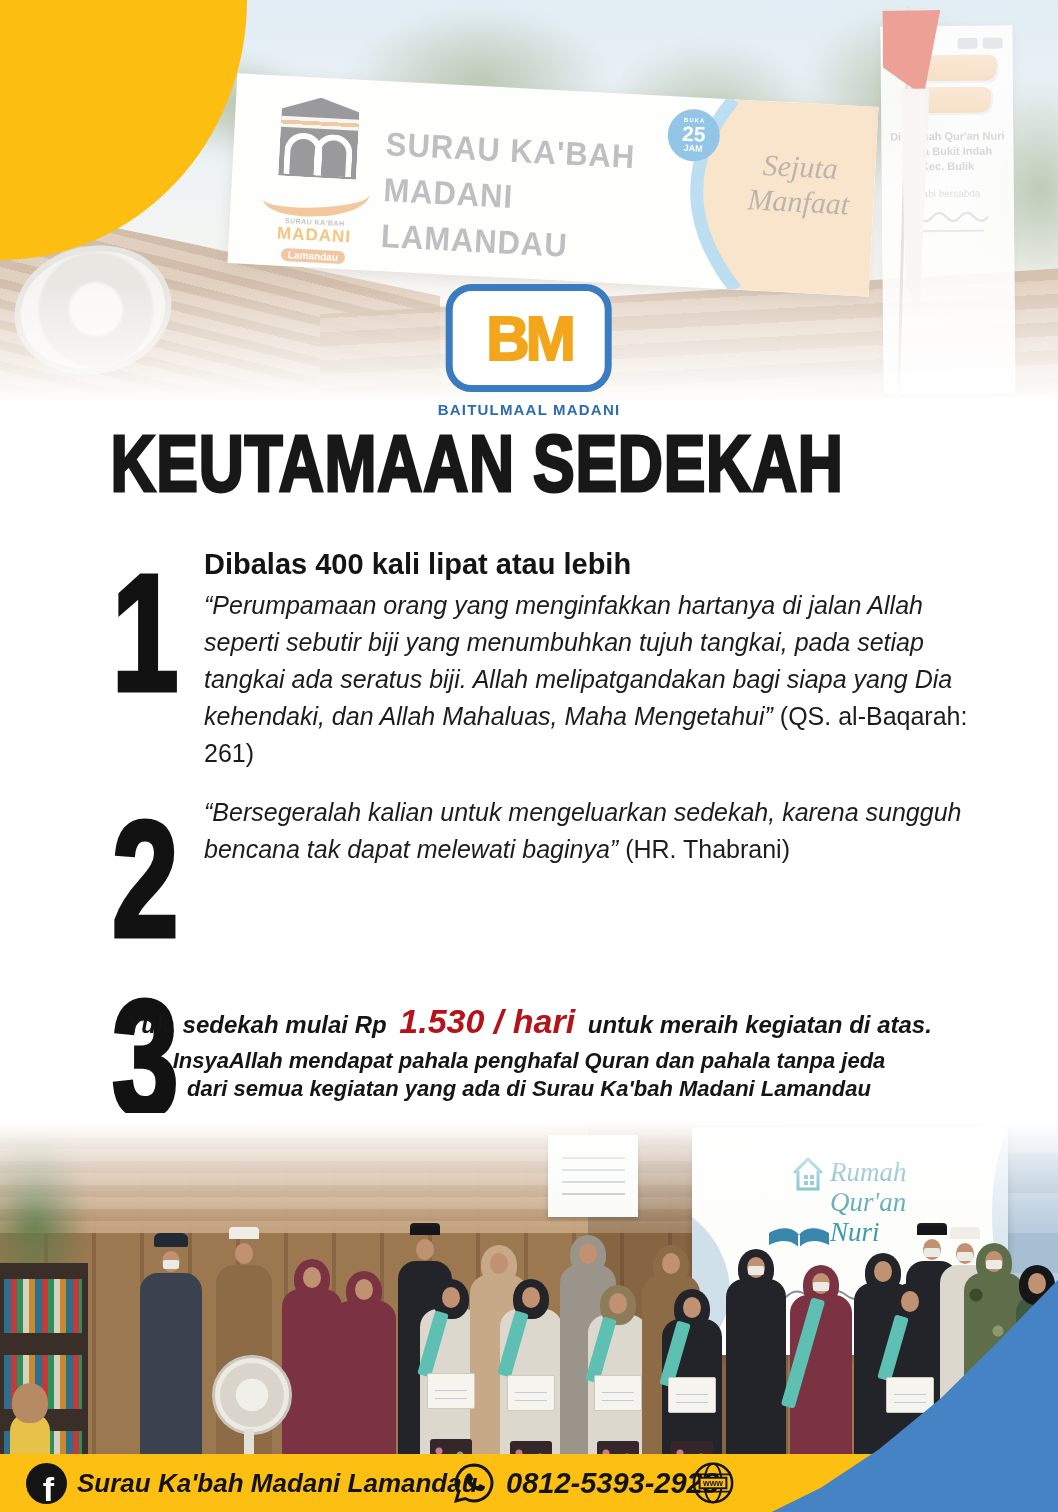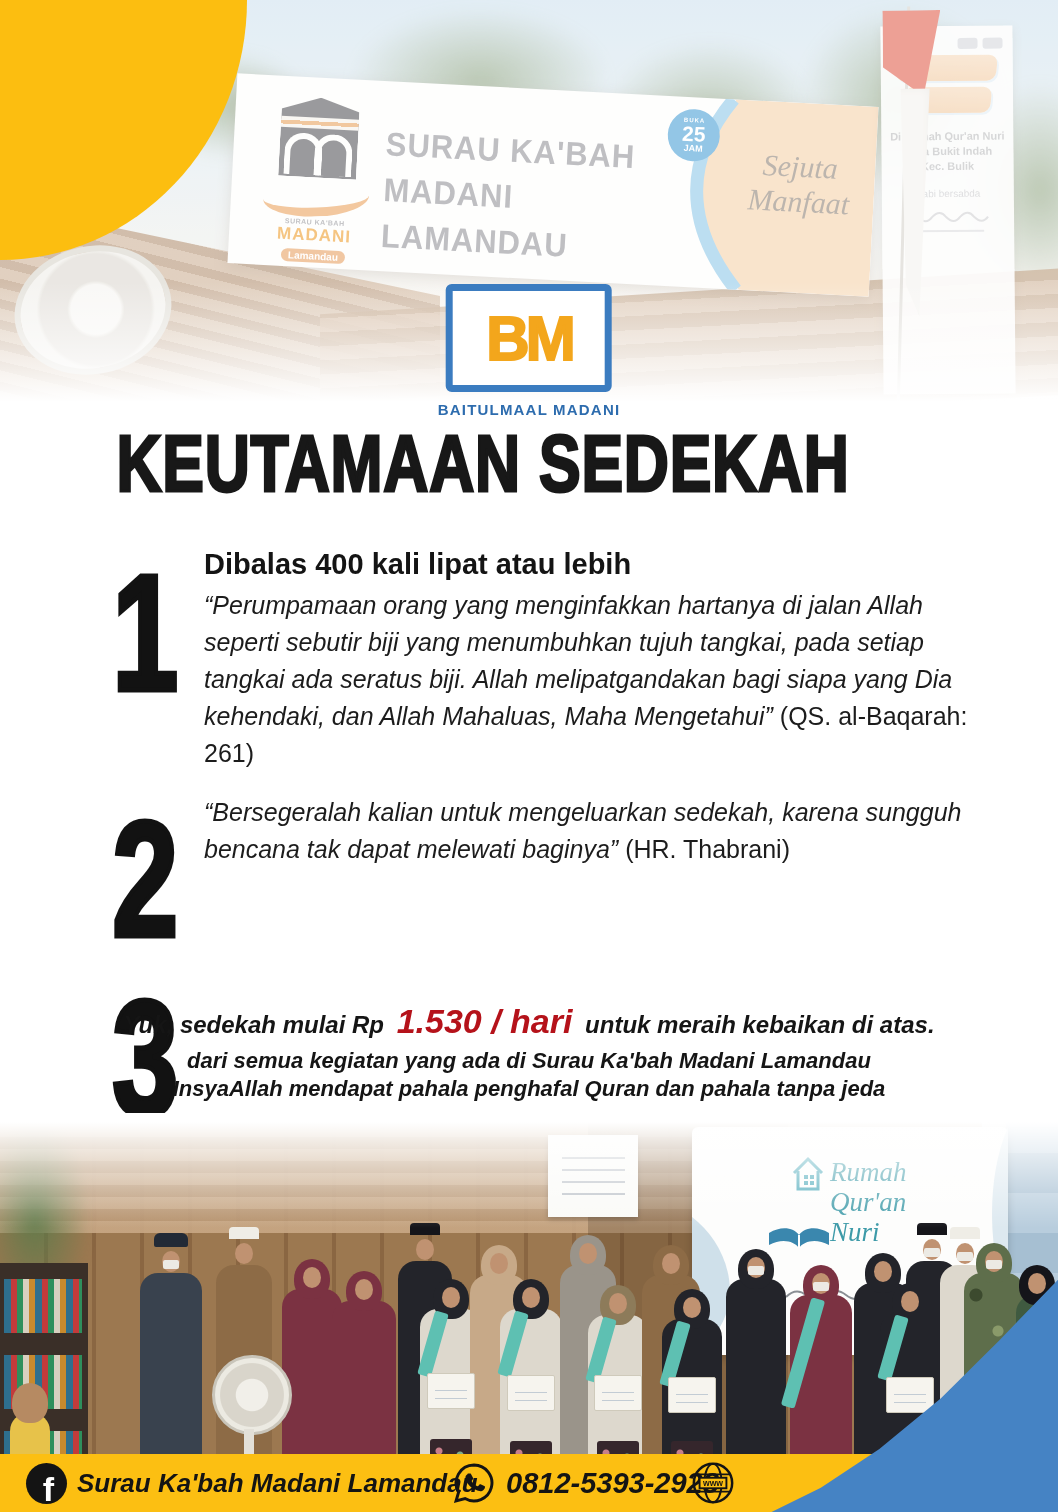"BM" .bm-box { border-radius: 6px -> 26px }
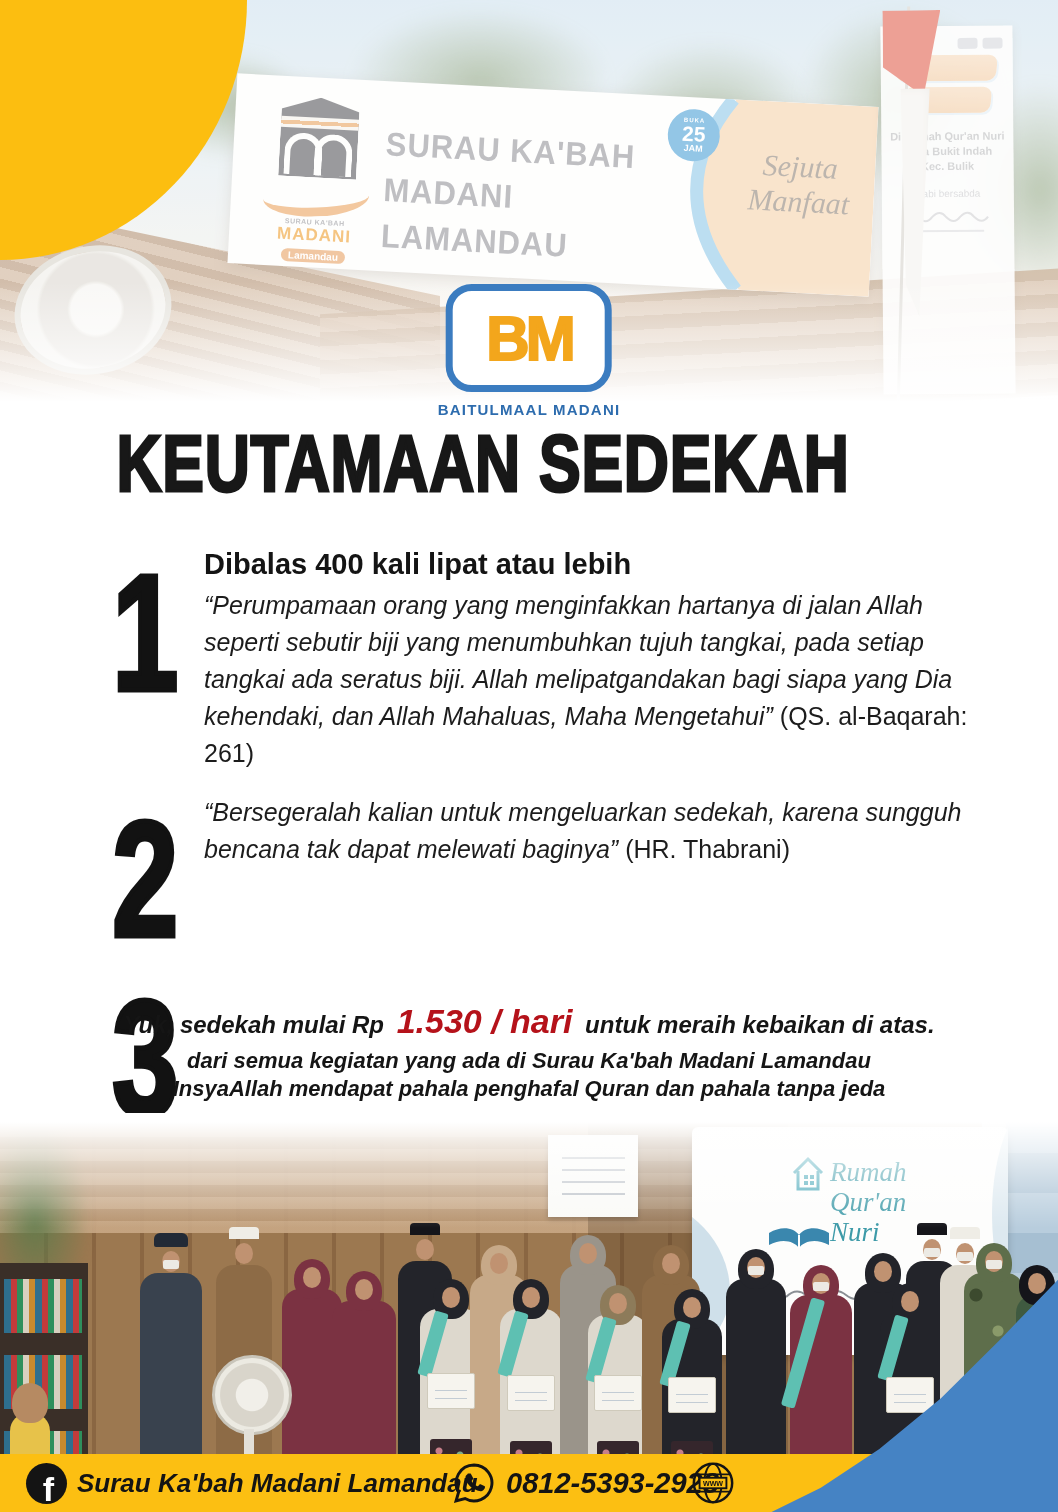"KEUTAMAAN SEDEKAH" .title-wrap { text-align: right -> center }
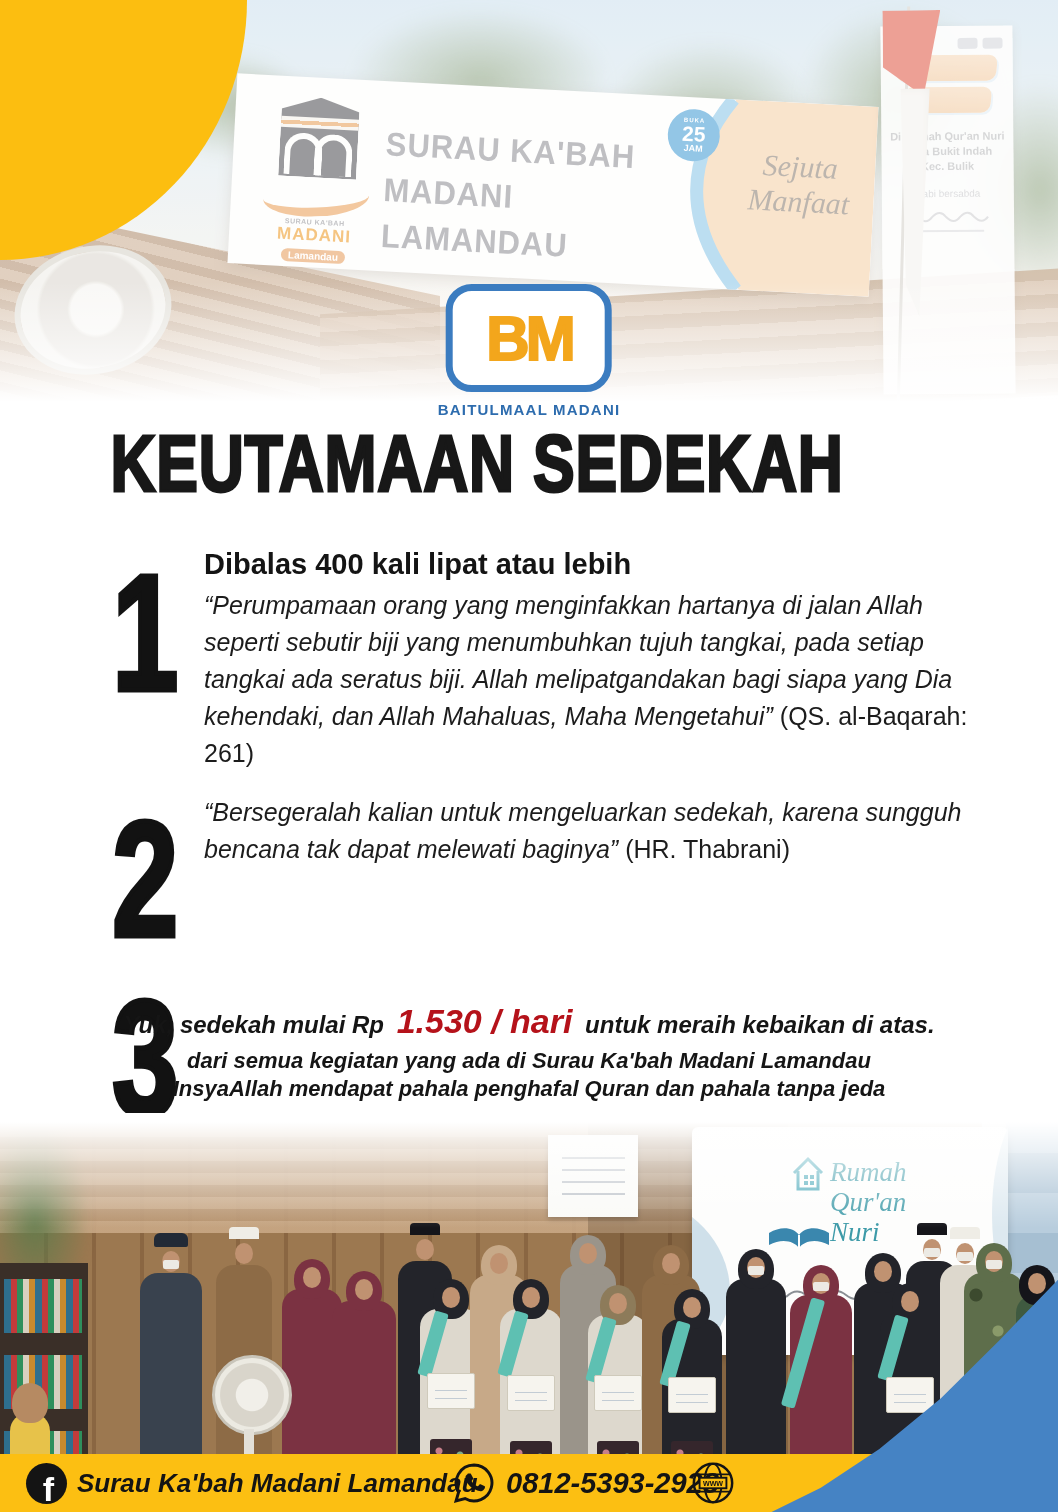"untuk meraih kebaikan di atas." span { text: kebaikan -> kegiatan }
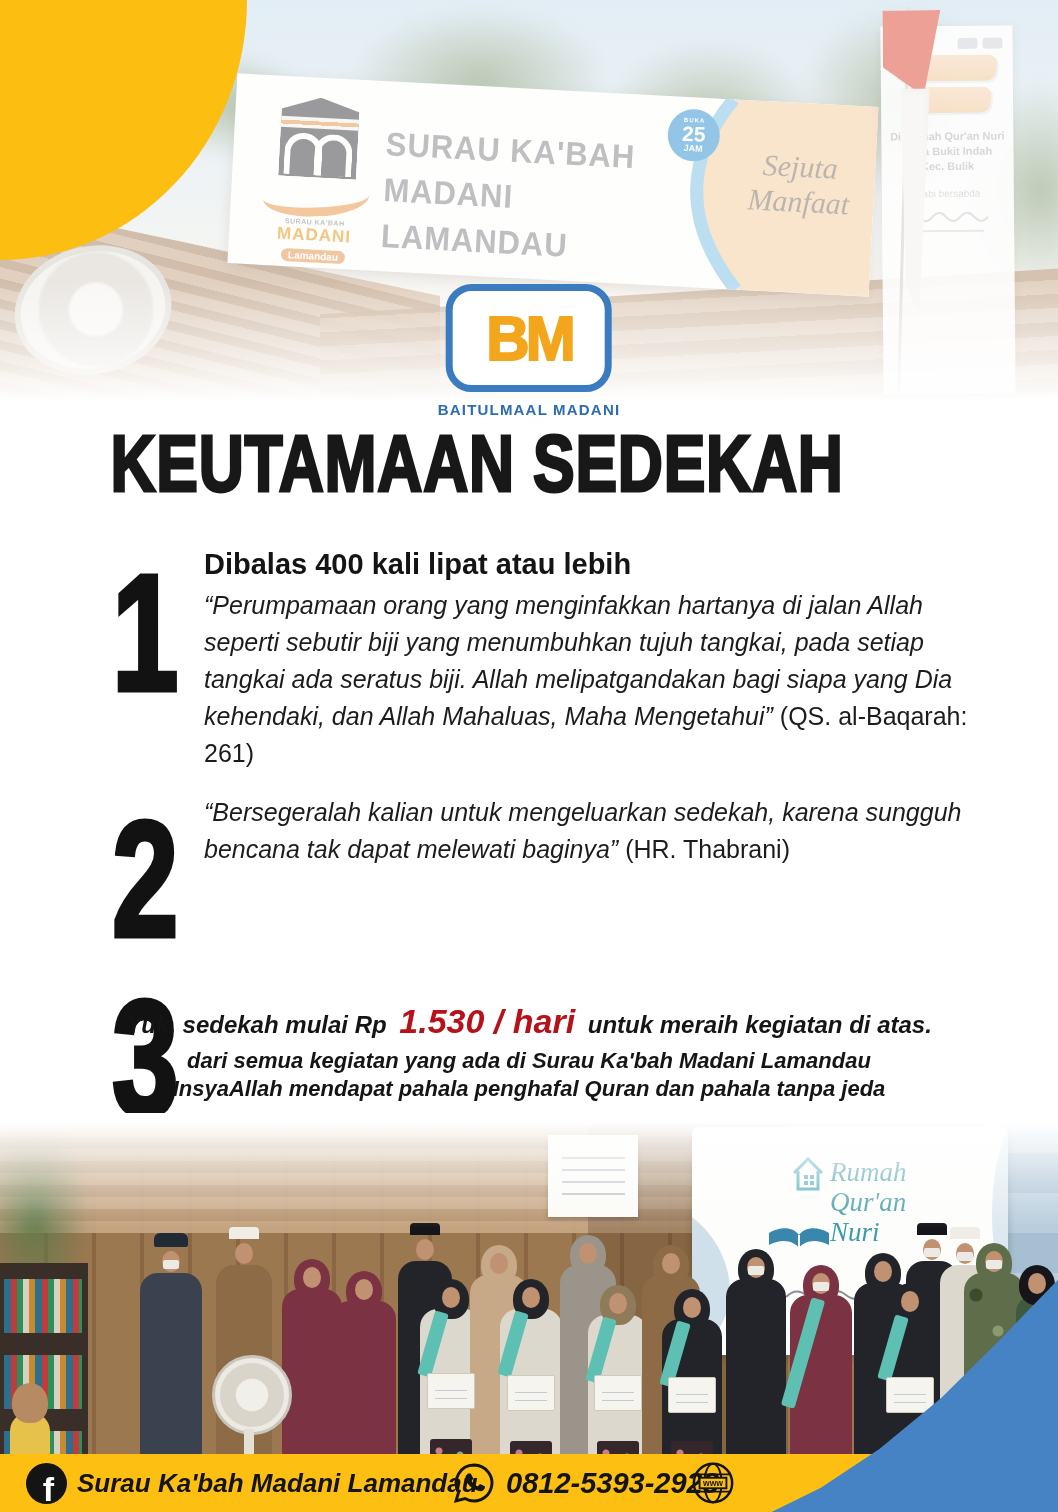"dari semua kegiatan yang ada" div { order: before "InsyaAllah mendapat pahala penghafal" -> after "InsyaAllah mendapat pahala penghafal" }
